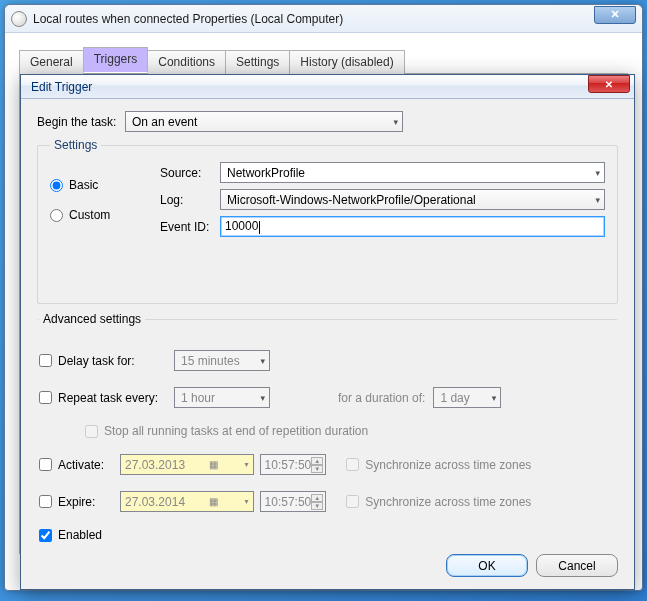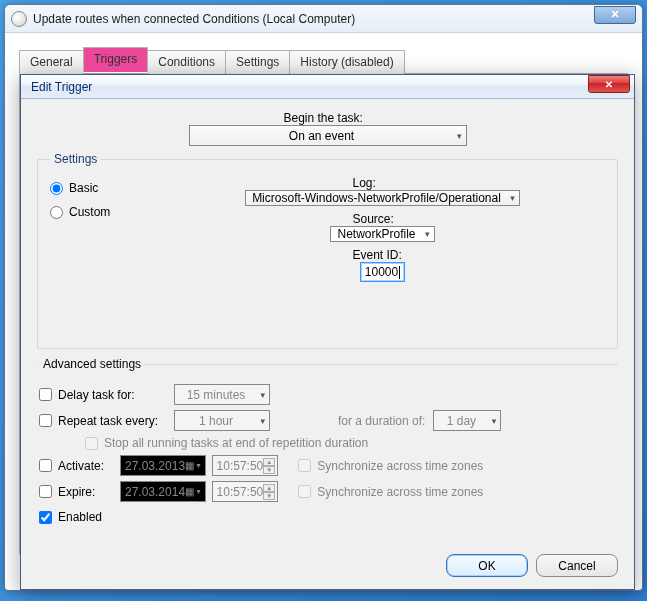"Update routes when connected Conditions" div.parent-title { text: Update routes when connected Conditions -> Local routes when connected Properties }
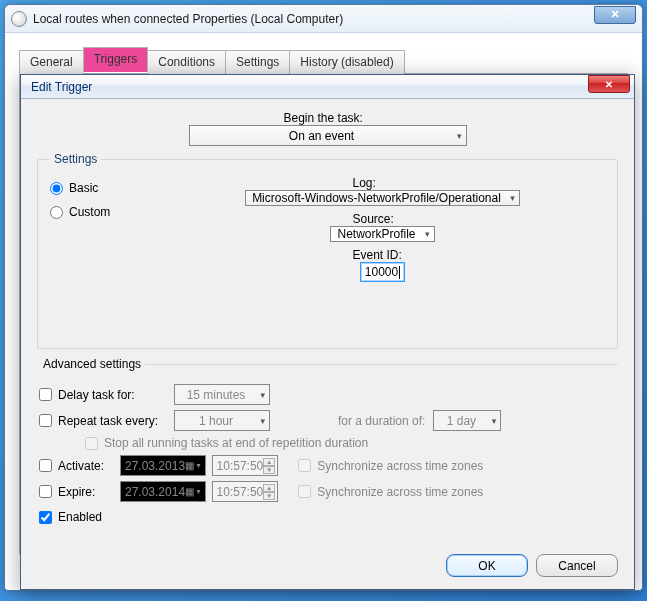"Triggers" .tab.active { background: #ec4899 -> #c4b5fd }
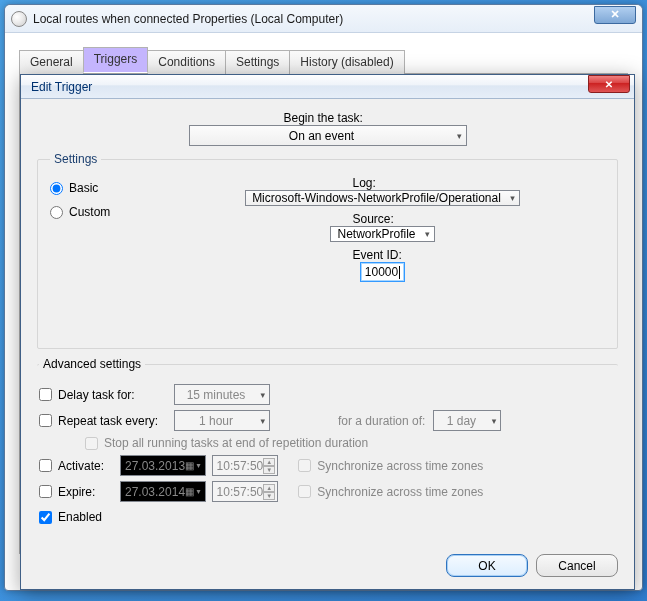"Begin the task:" .row { flex-direction: column -> none }
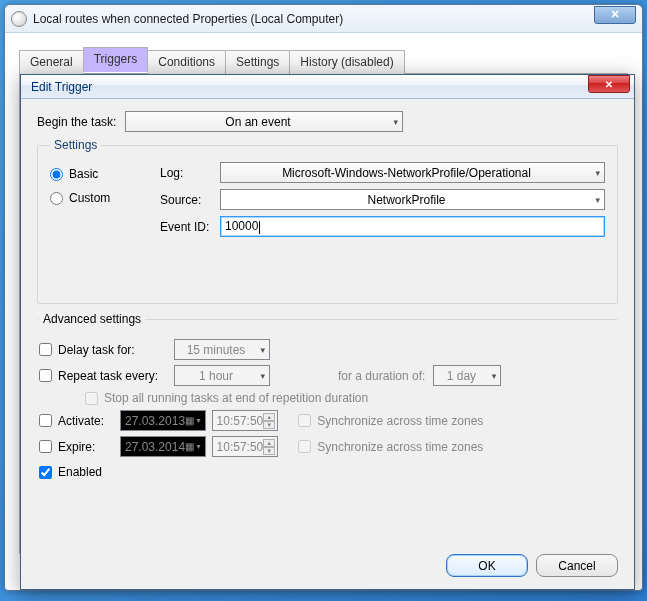"On an event" .combo { justify-content: center -> none }
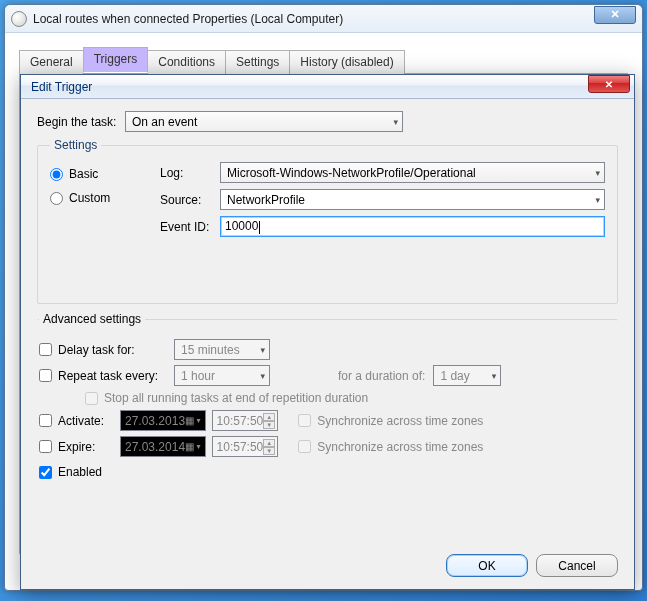"Basic" .chk-row { margin: 5px 0 -> 16px 0 }
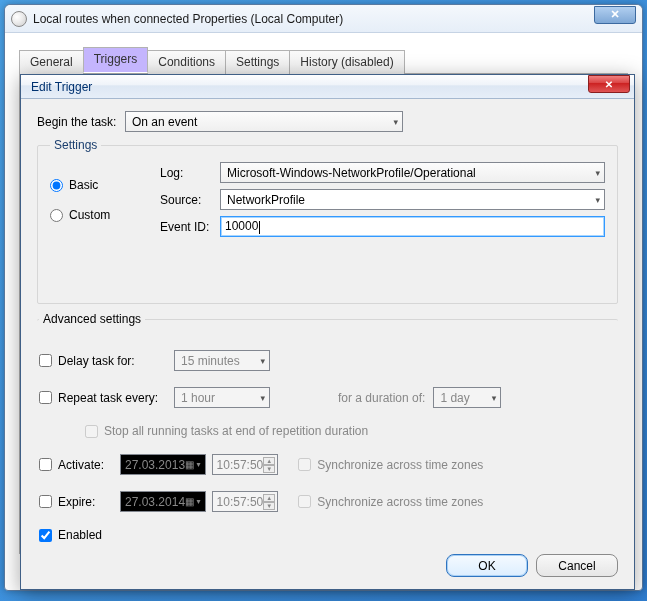"Log:" div.row { order: before "Source:" -> after "Source:" }
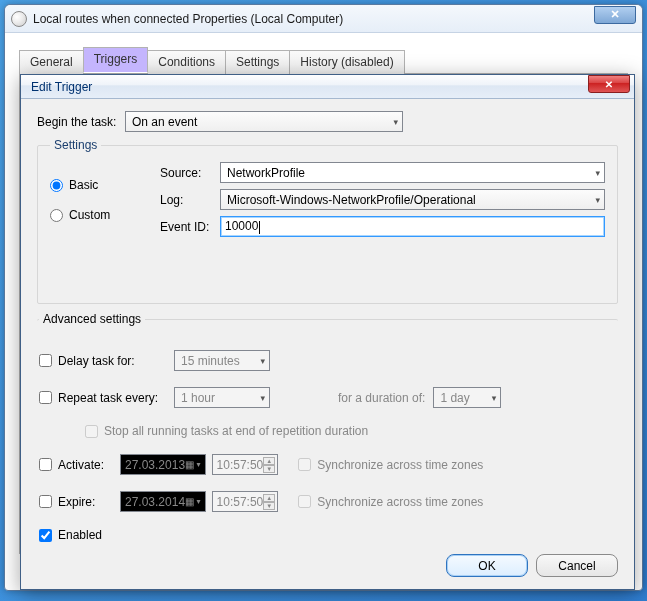"27.03.2013" .datebox { background: #000000 -> #fef9c3; gap: none -> 24px }
